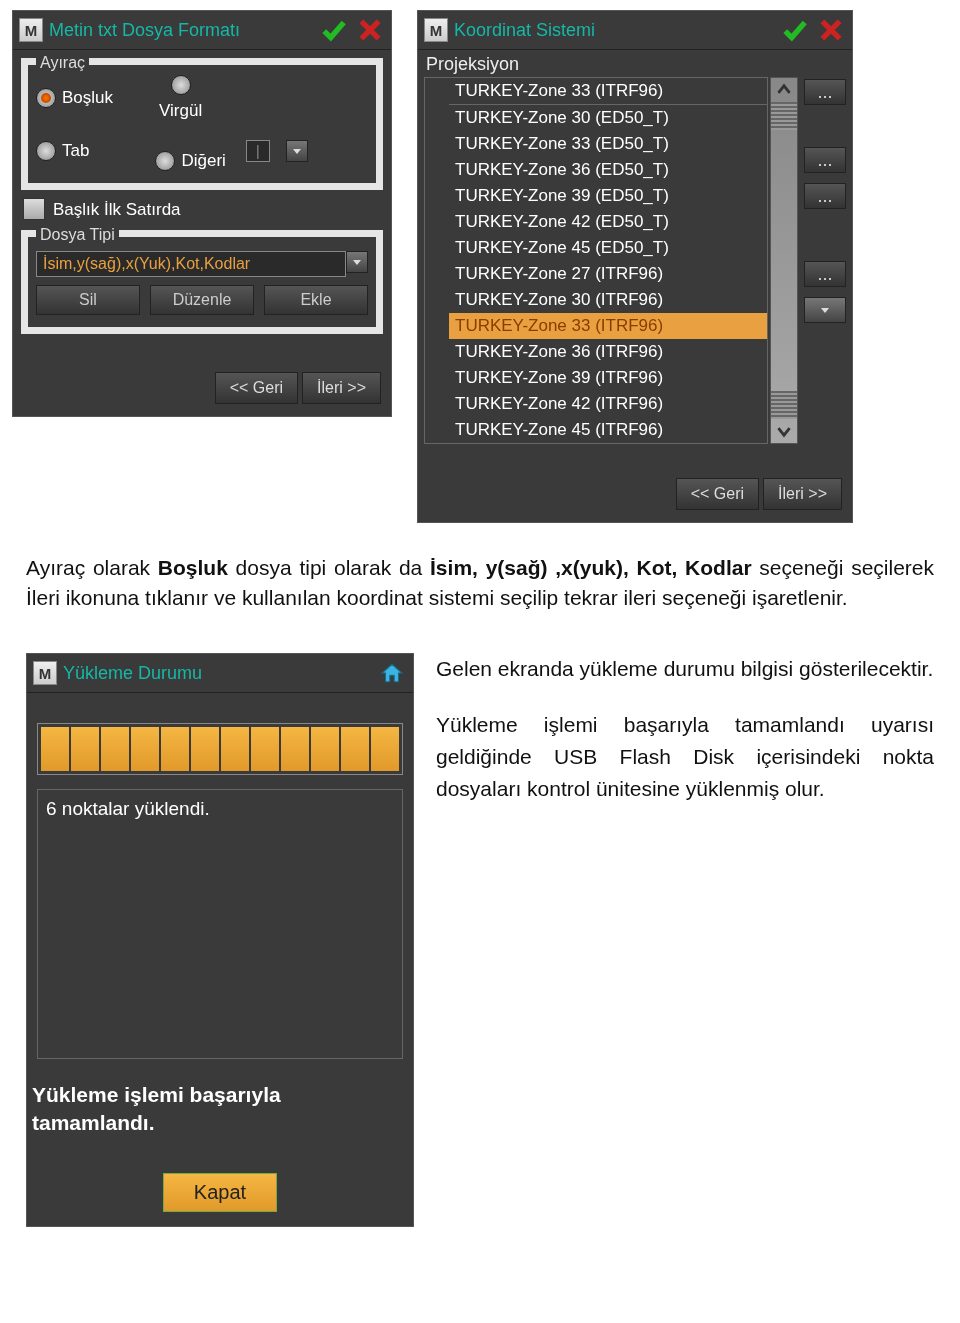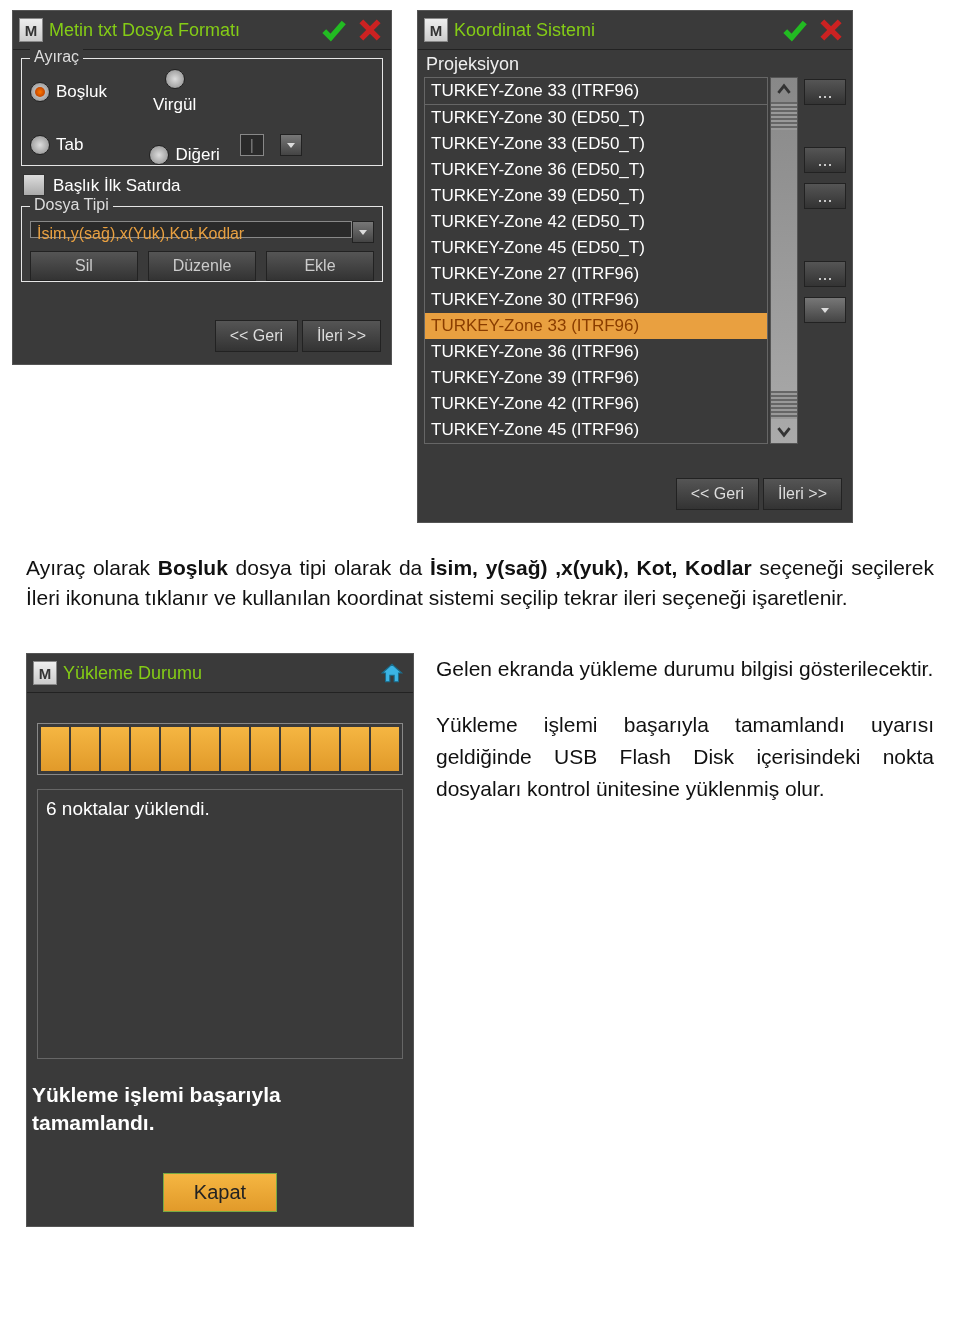"Metin txt Dosya Formatı" .titlebar .title { color: #84cc16 -> #14b8a6 }
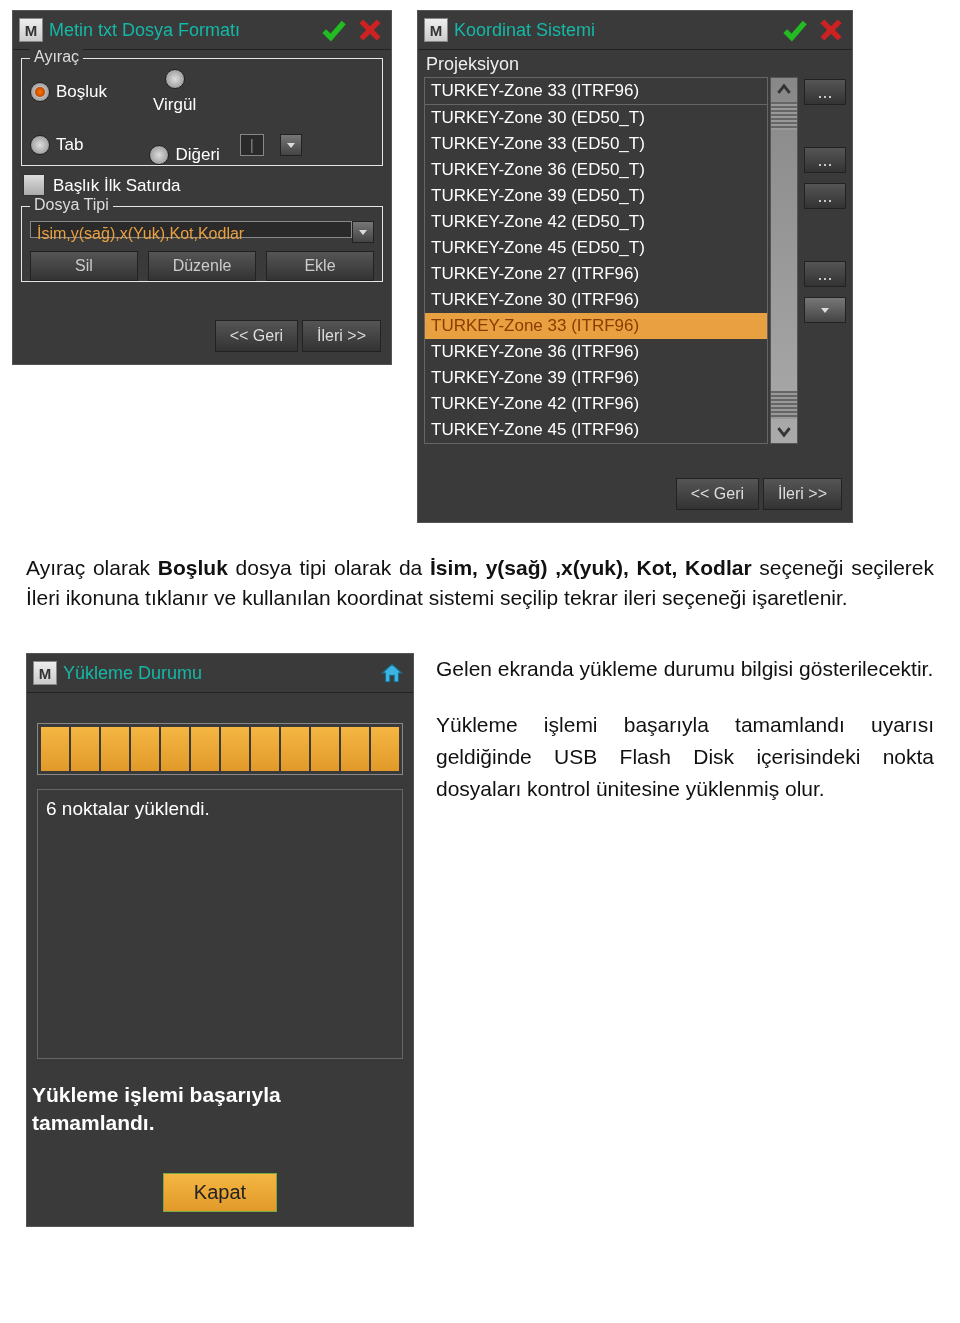"Ayıraç" .fieldset { border: 1px solid #e5e5e5 -> 7px solid #e5e5e5; padding: 10px 8px 0 8px -> 10px 8px 12px 8px }
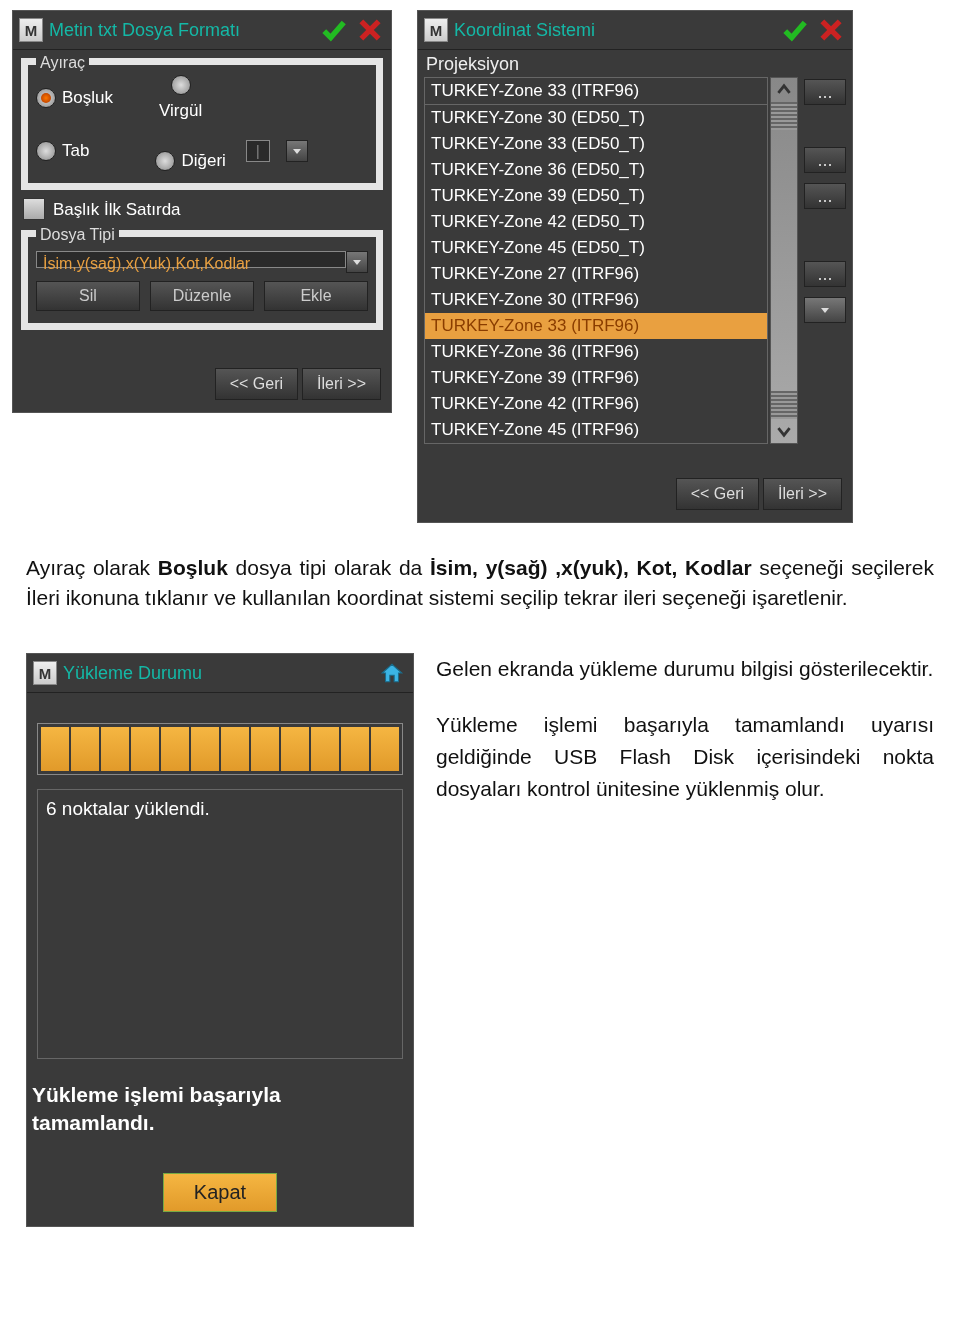"TURKEY-Zone 33 (ITRF96)" .proj-list { padding-left: none -> 24px }
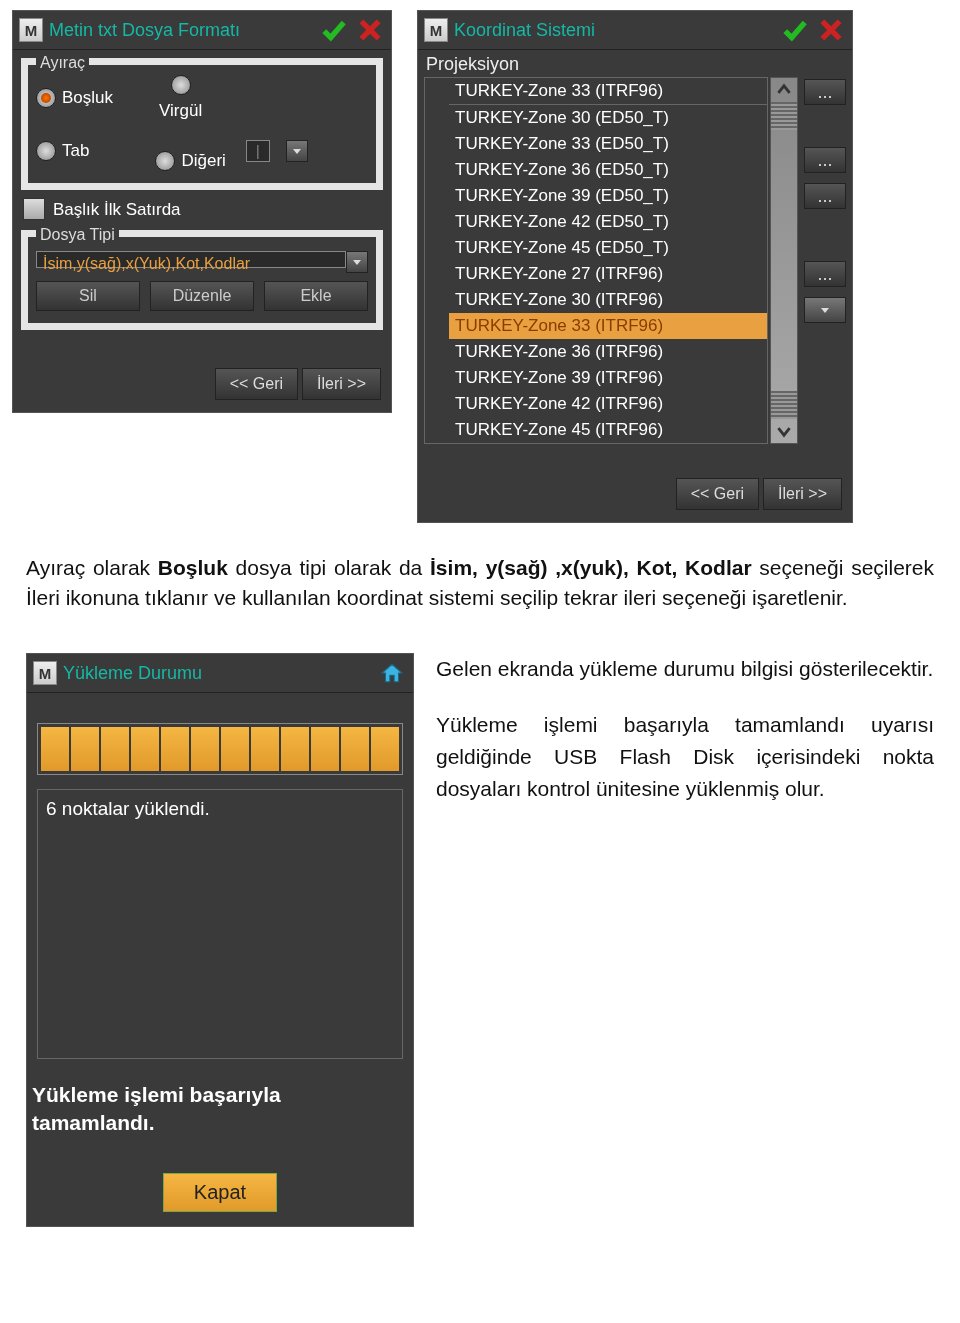"İsim,y(sağ),x(Yuk),Kot,Kodlar" .sel-input { height: 17px -> 26px }
